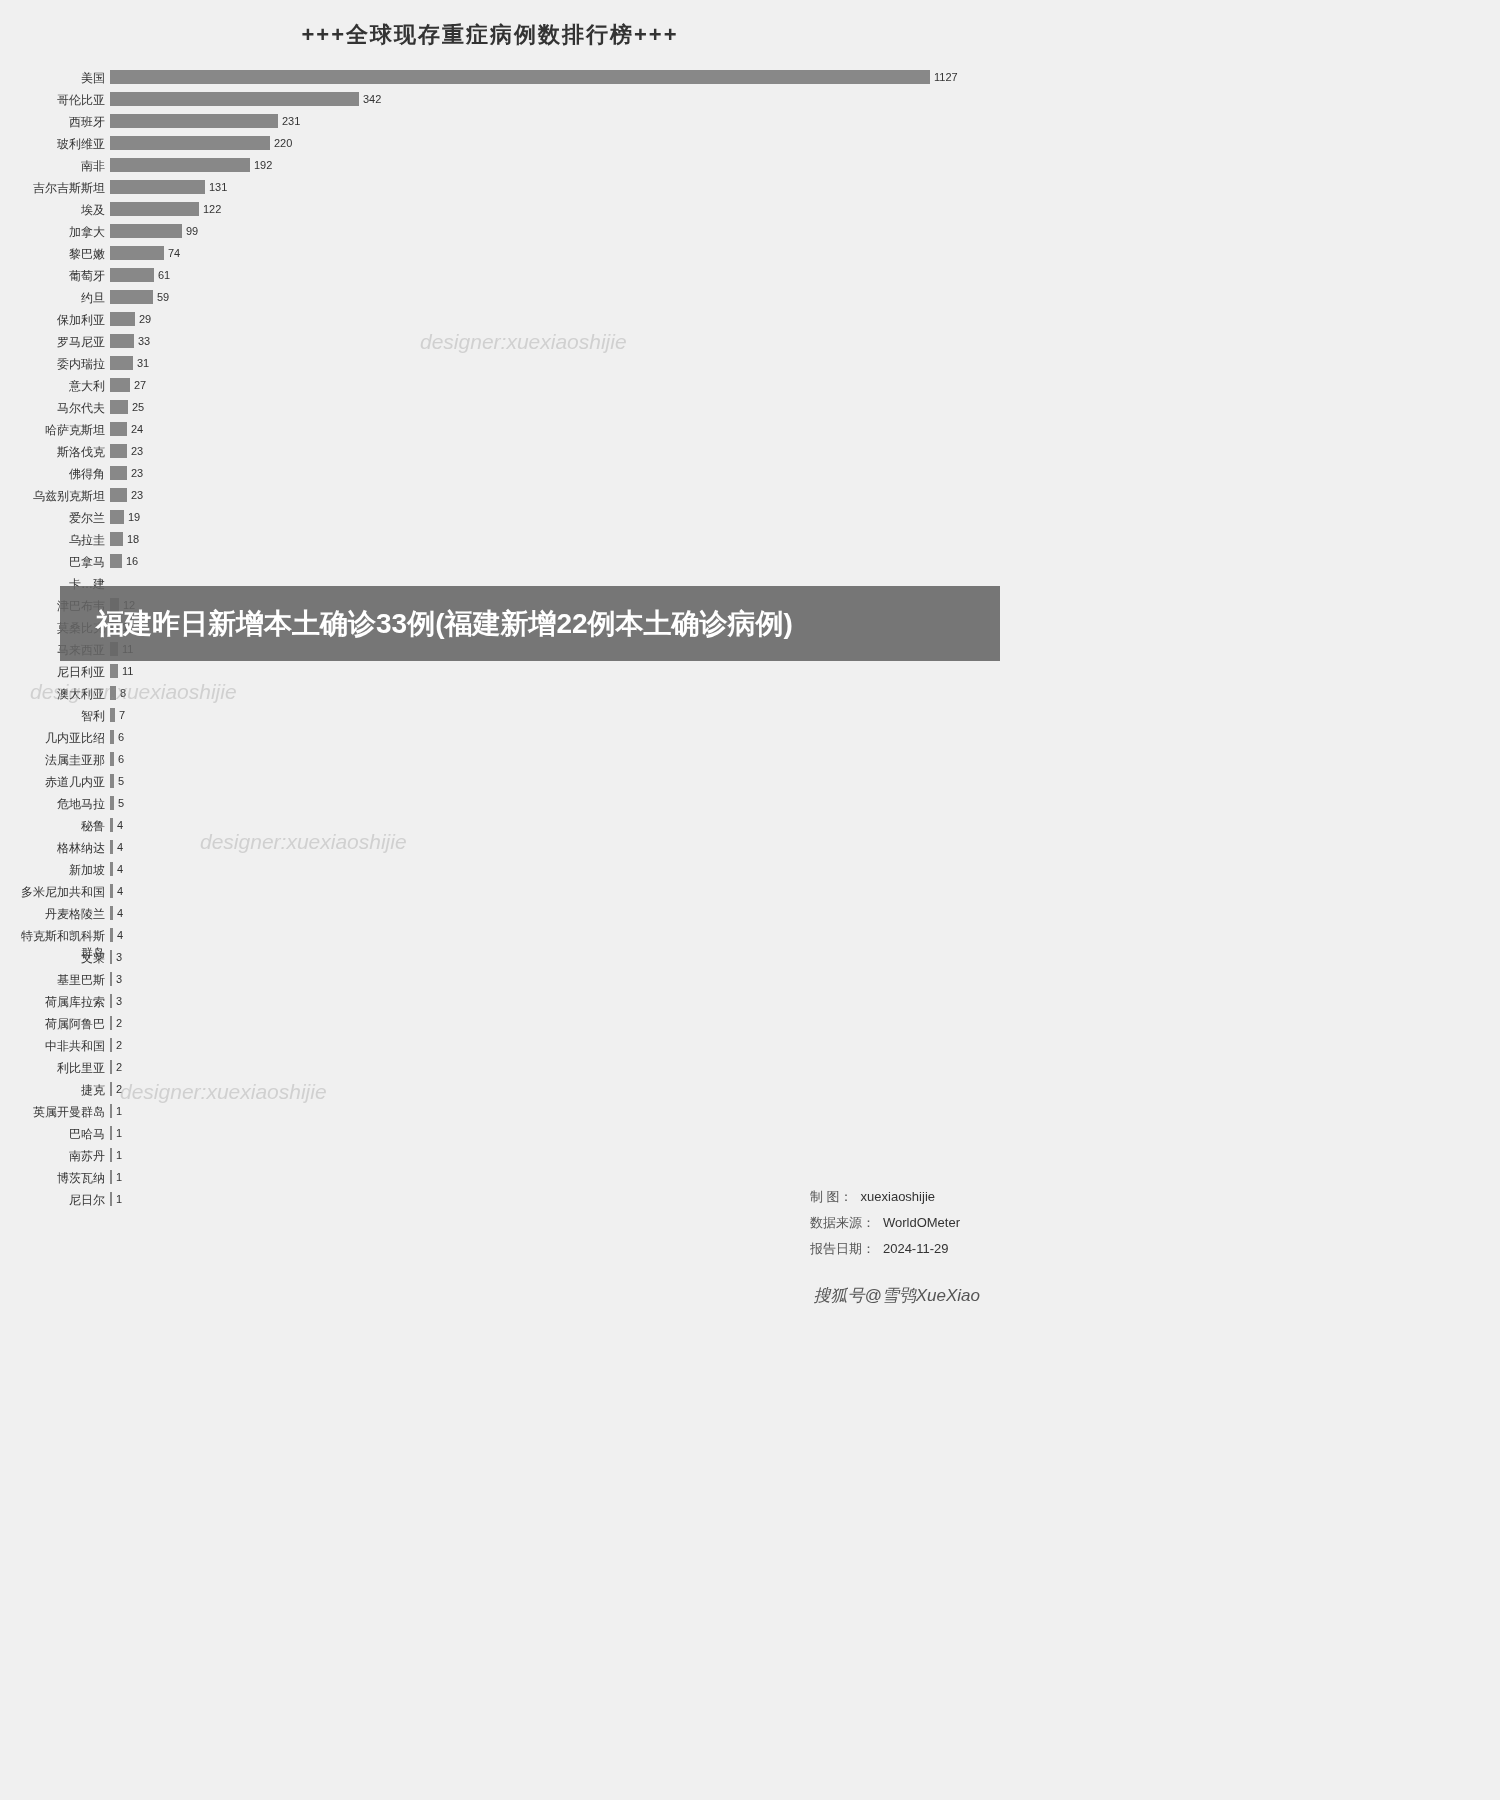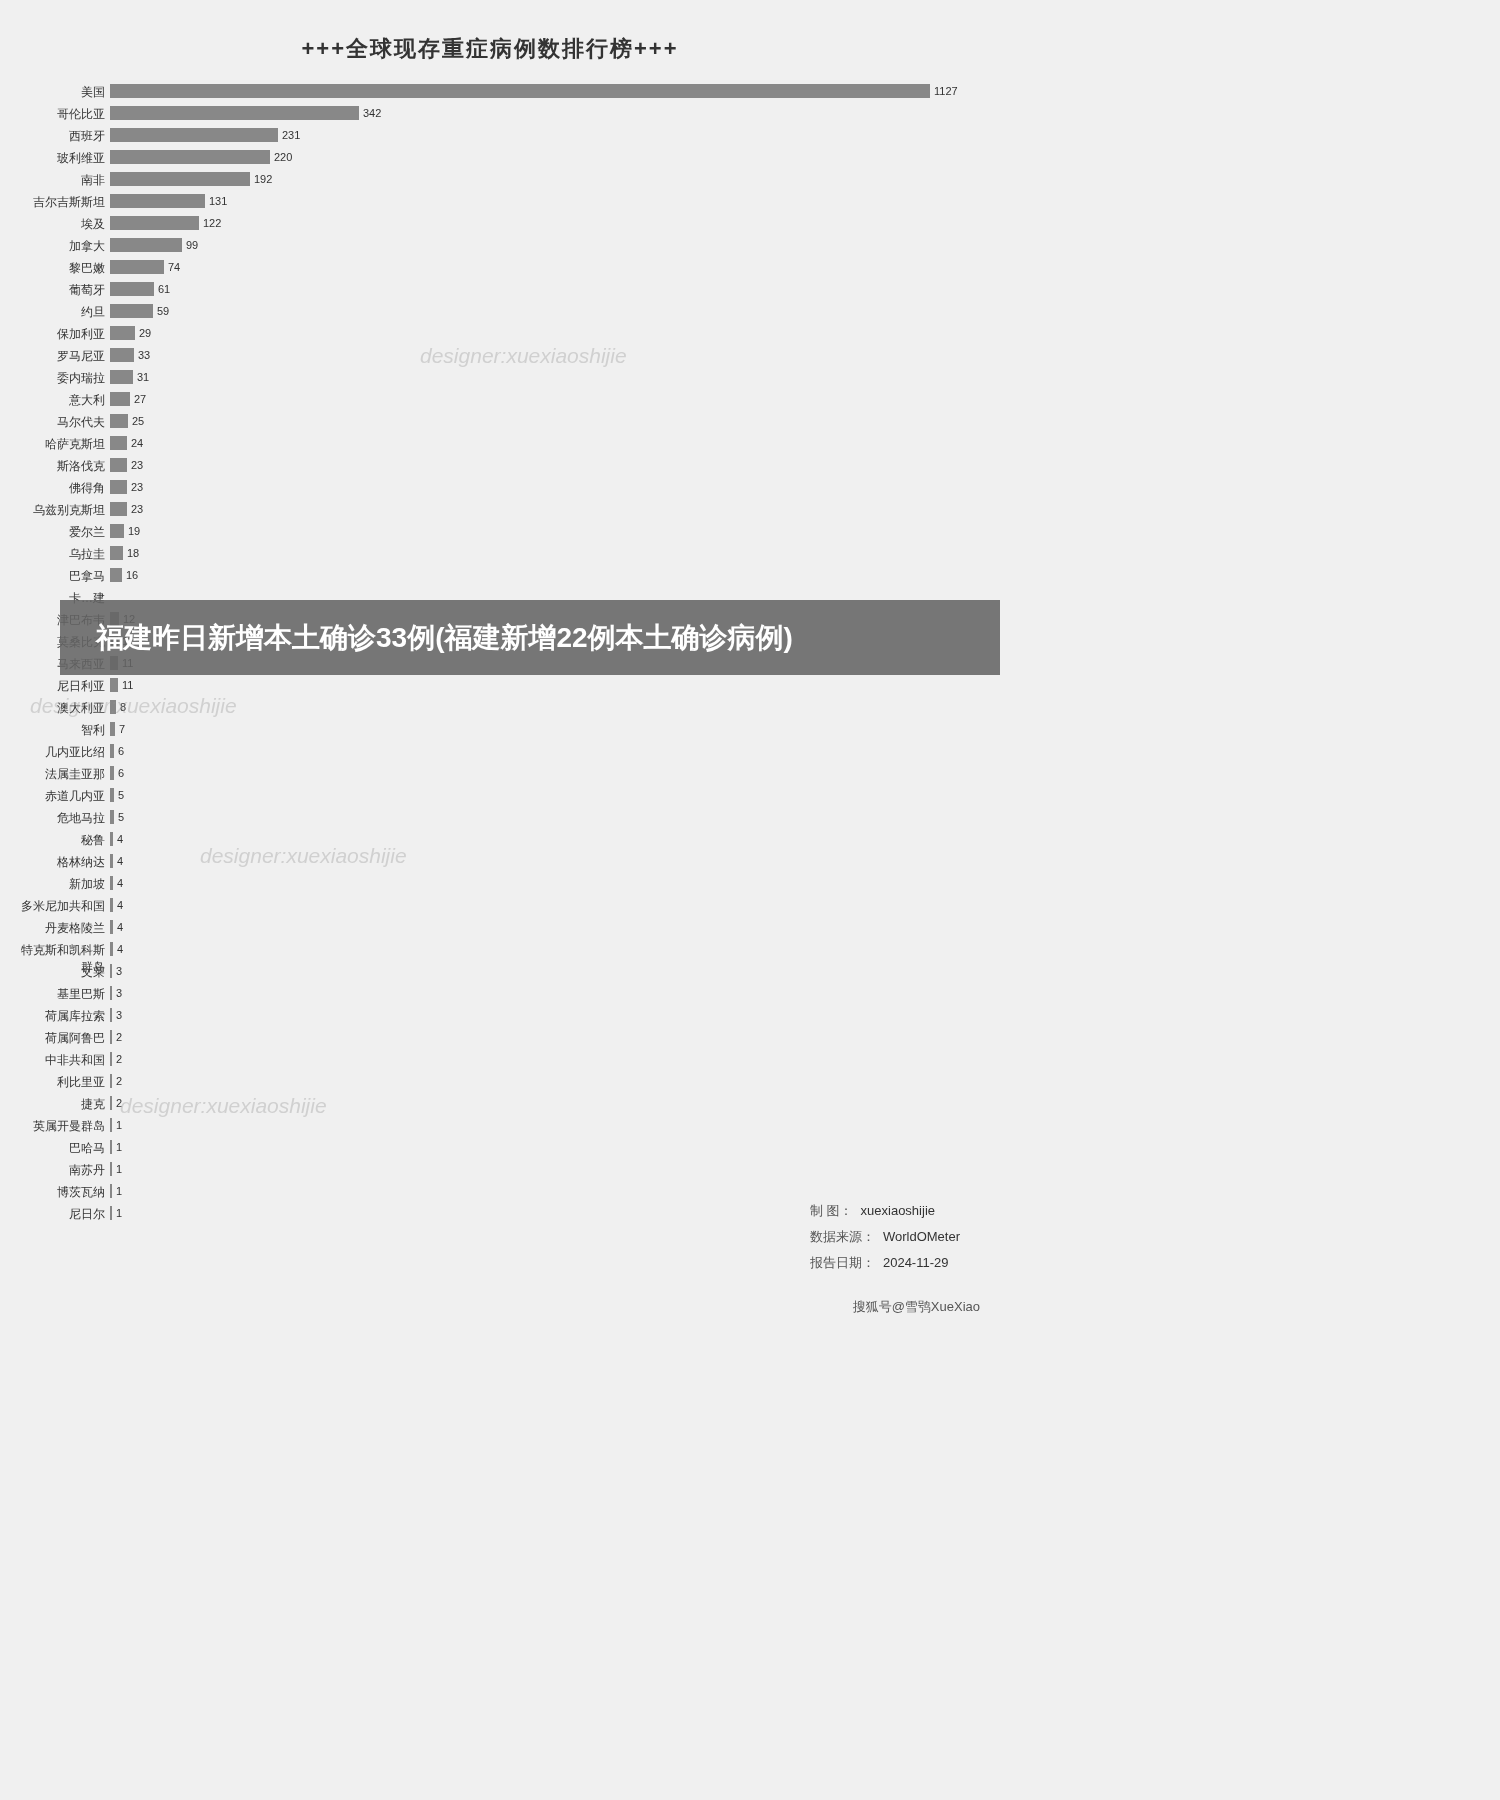"+++全球现存重症病例数排行榜+++" div.chart-container { margin-top: 14px -> none }
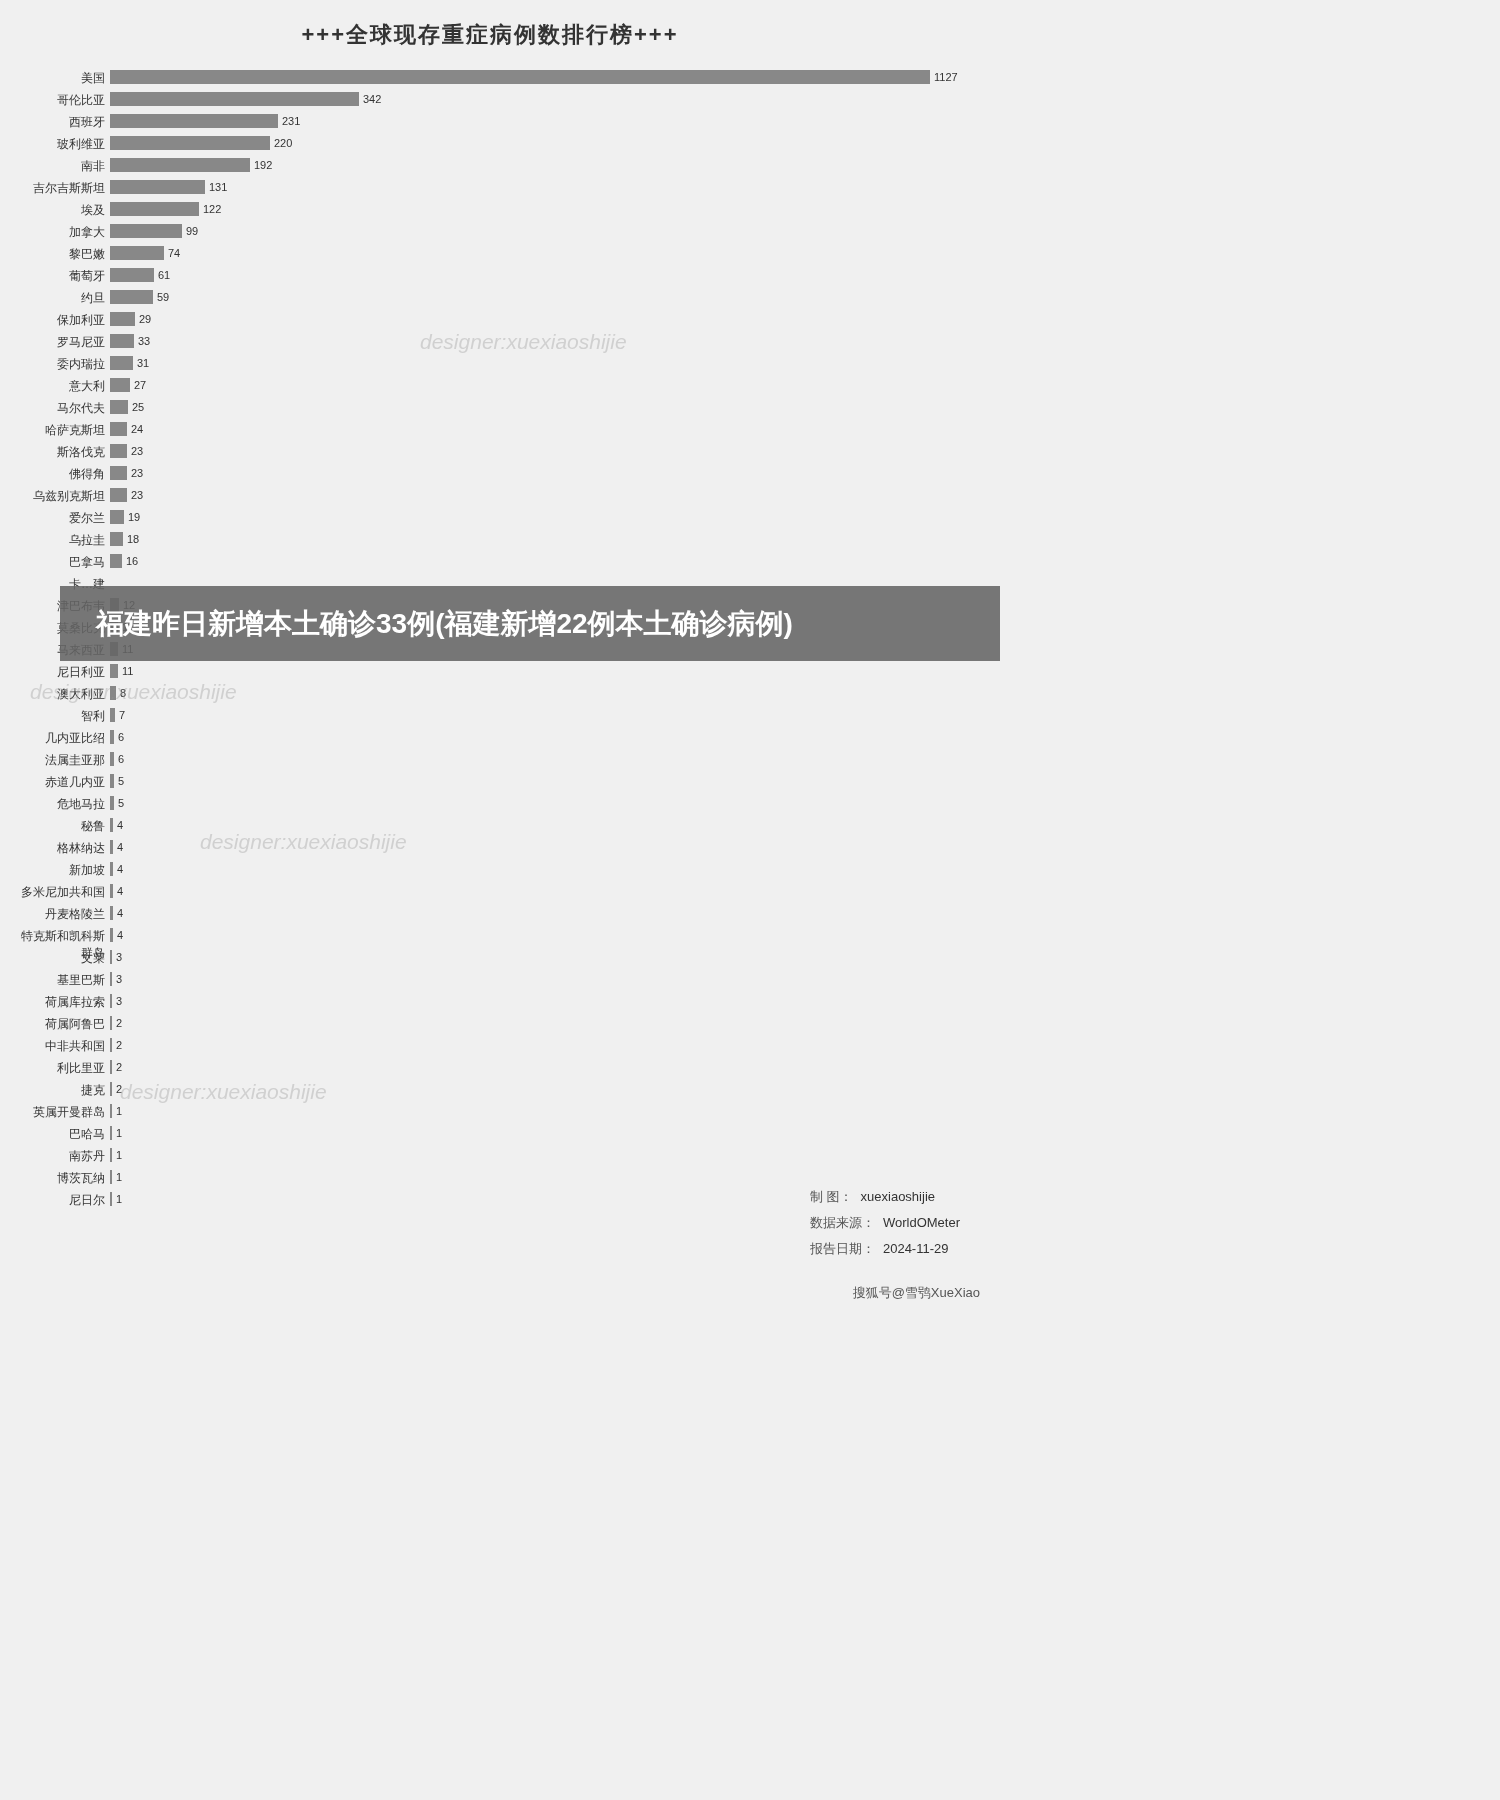"搜狐号@雪鸮XueXiao" .sohu-watermark { font-size: 13px -> 17px; font-style: none -> italic }
